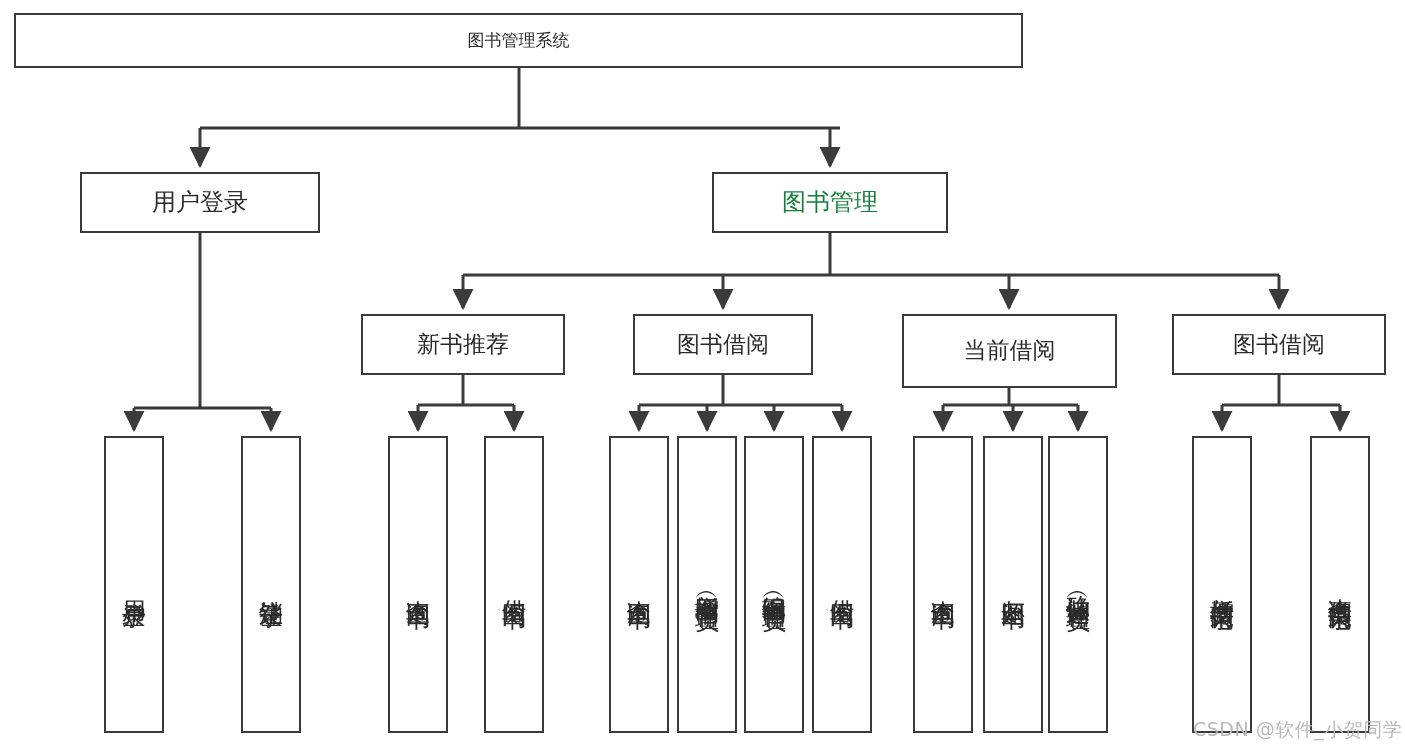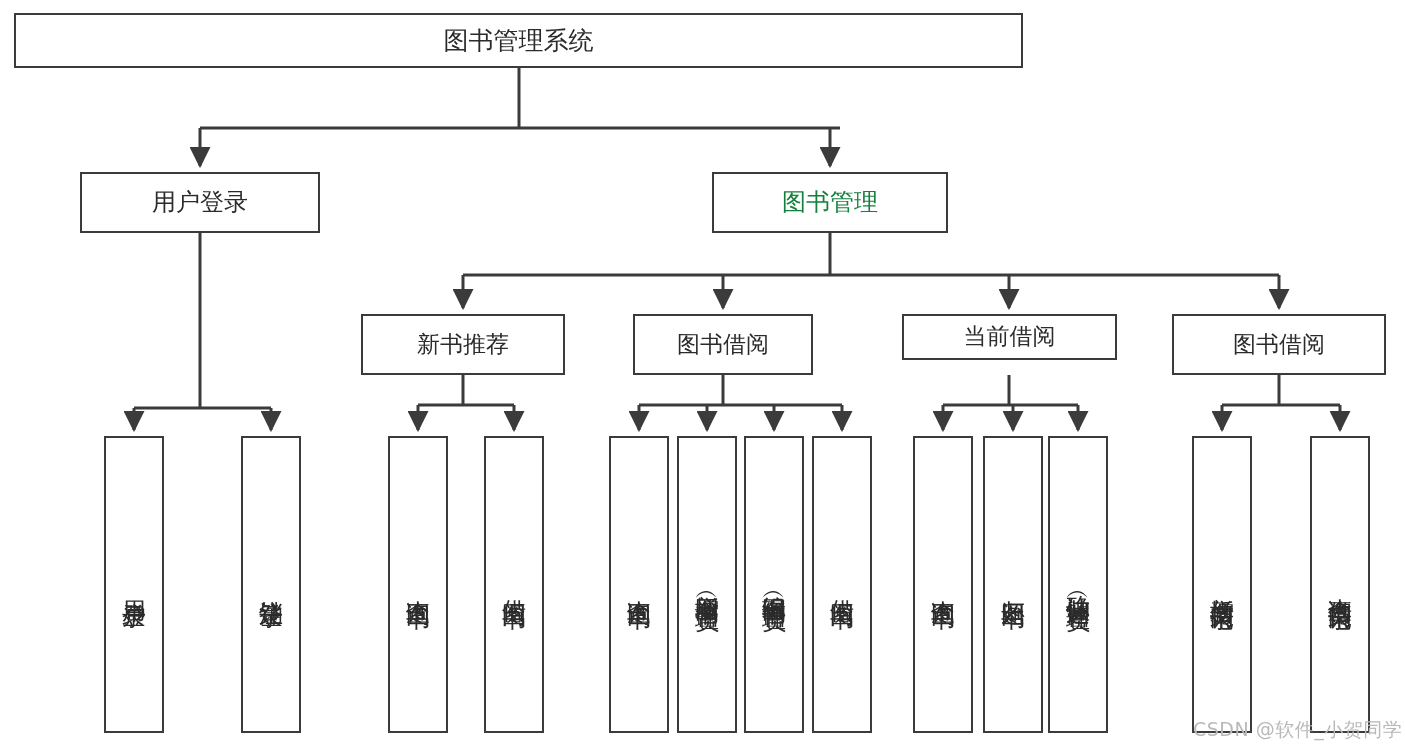"图书管理系统" .node-root .label { font-size: 25px -> 17px }
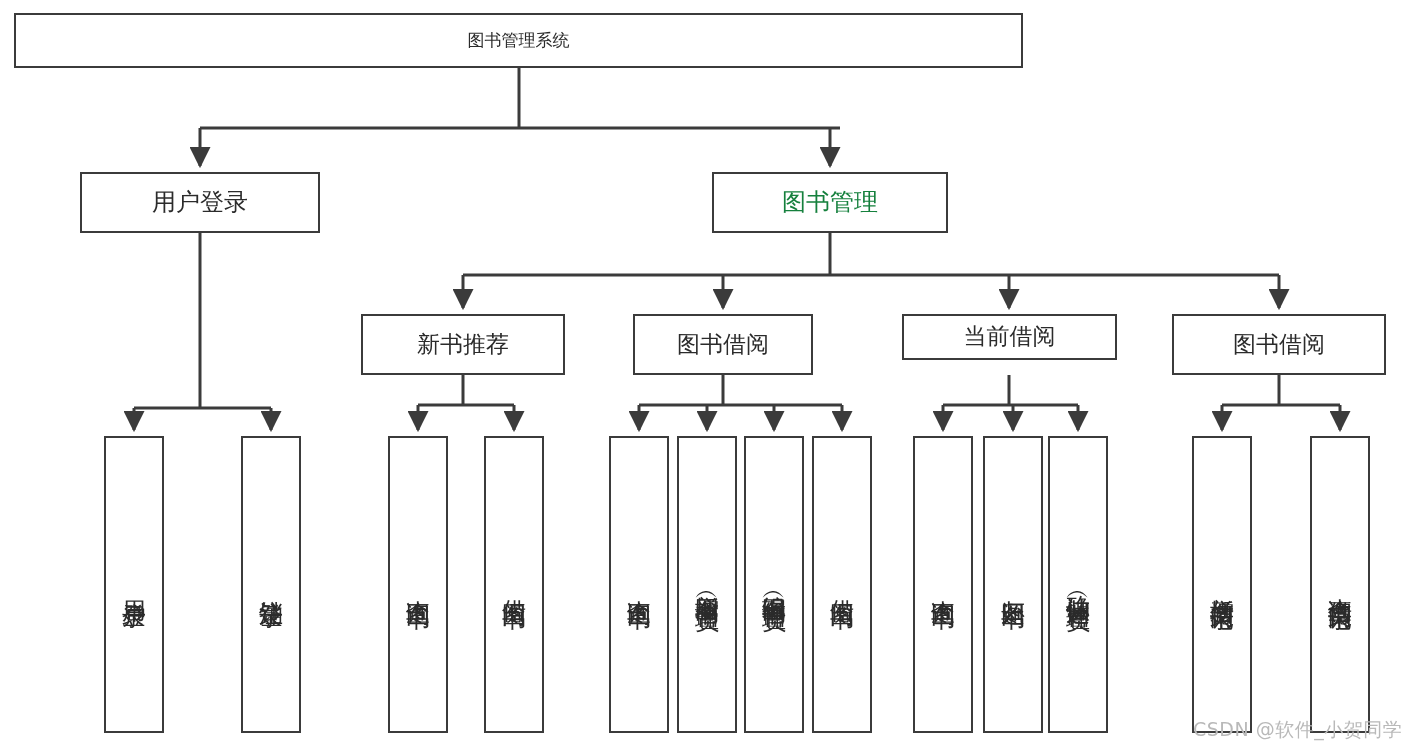"当前借阅" div.node { height: 46px -> 74px }
